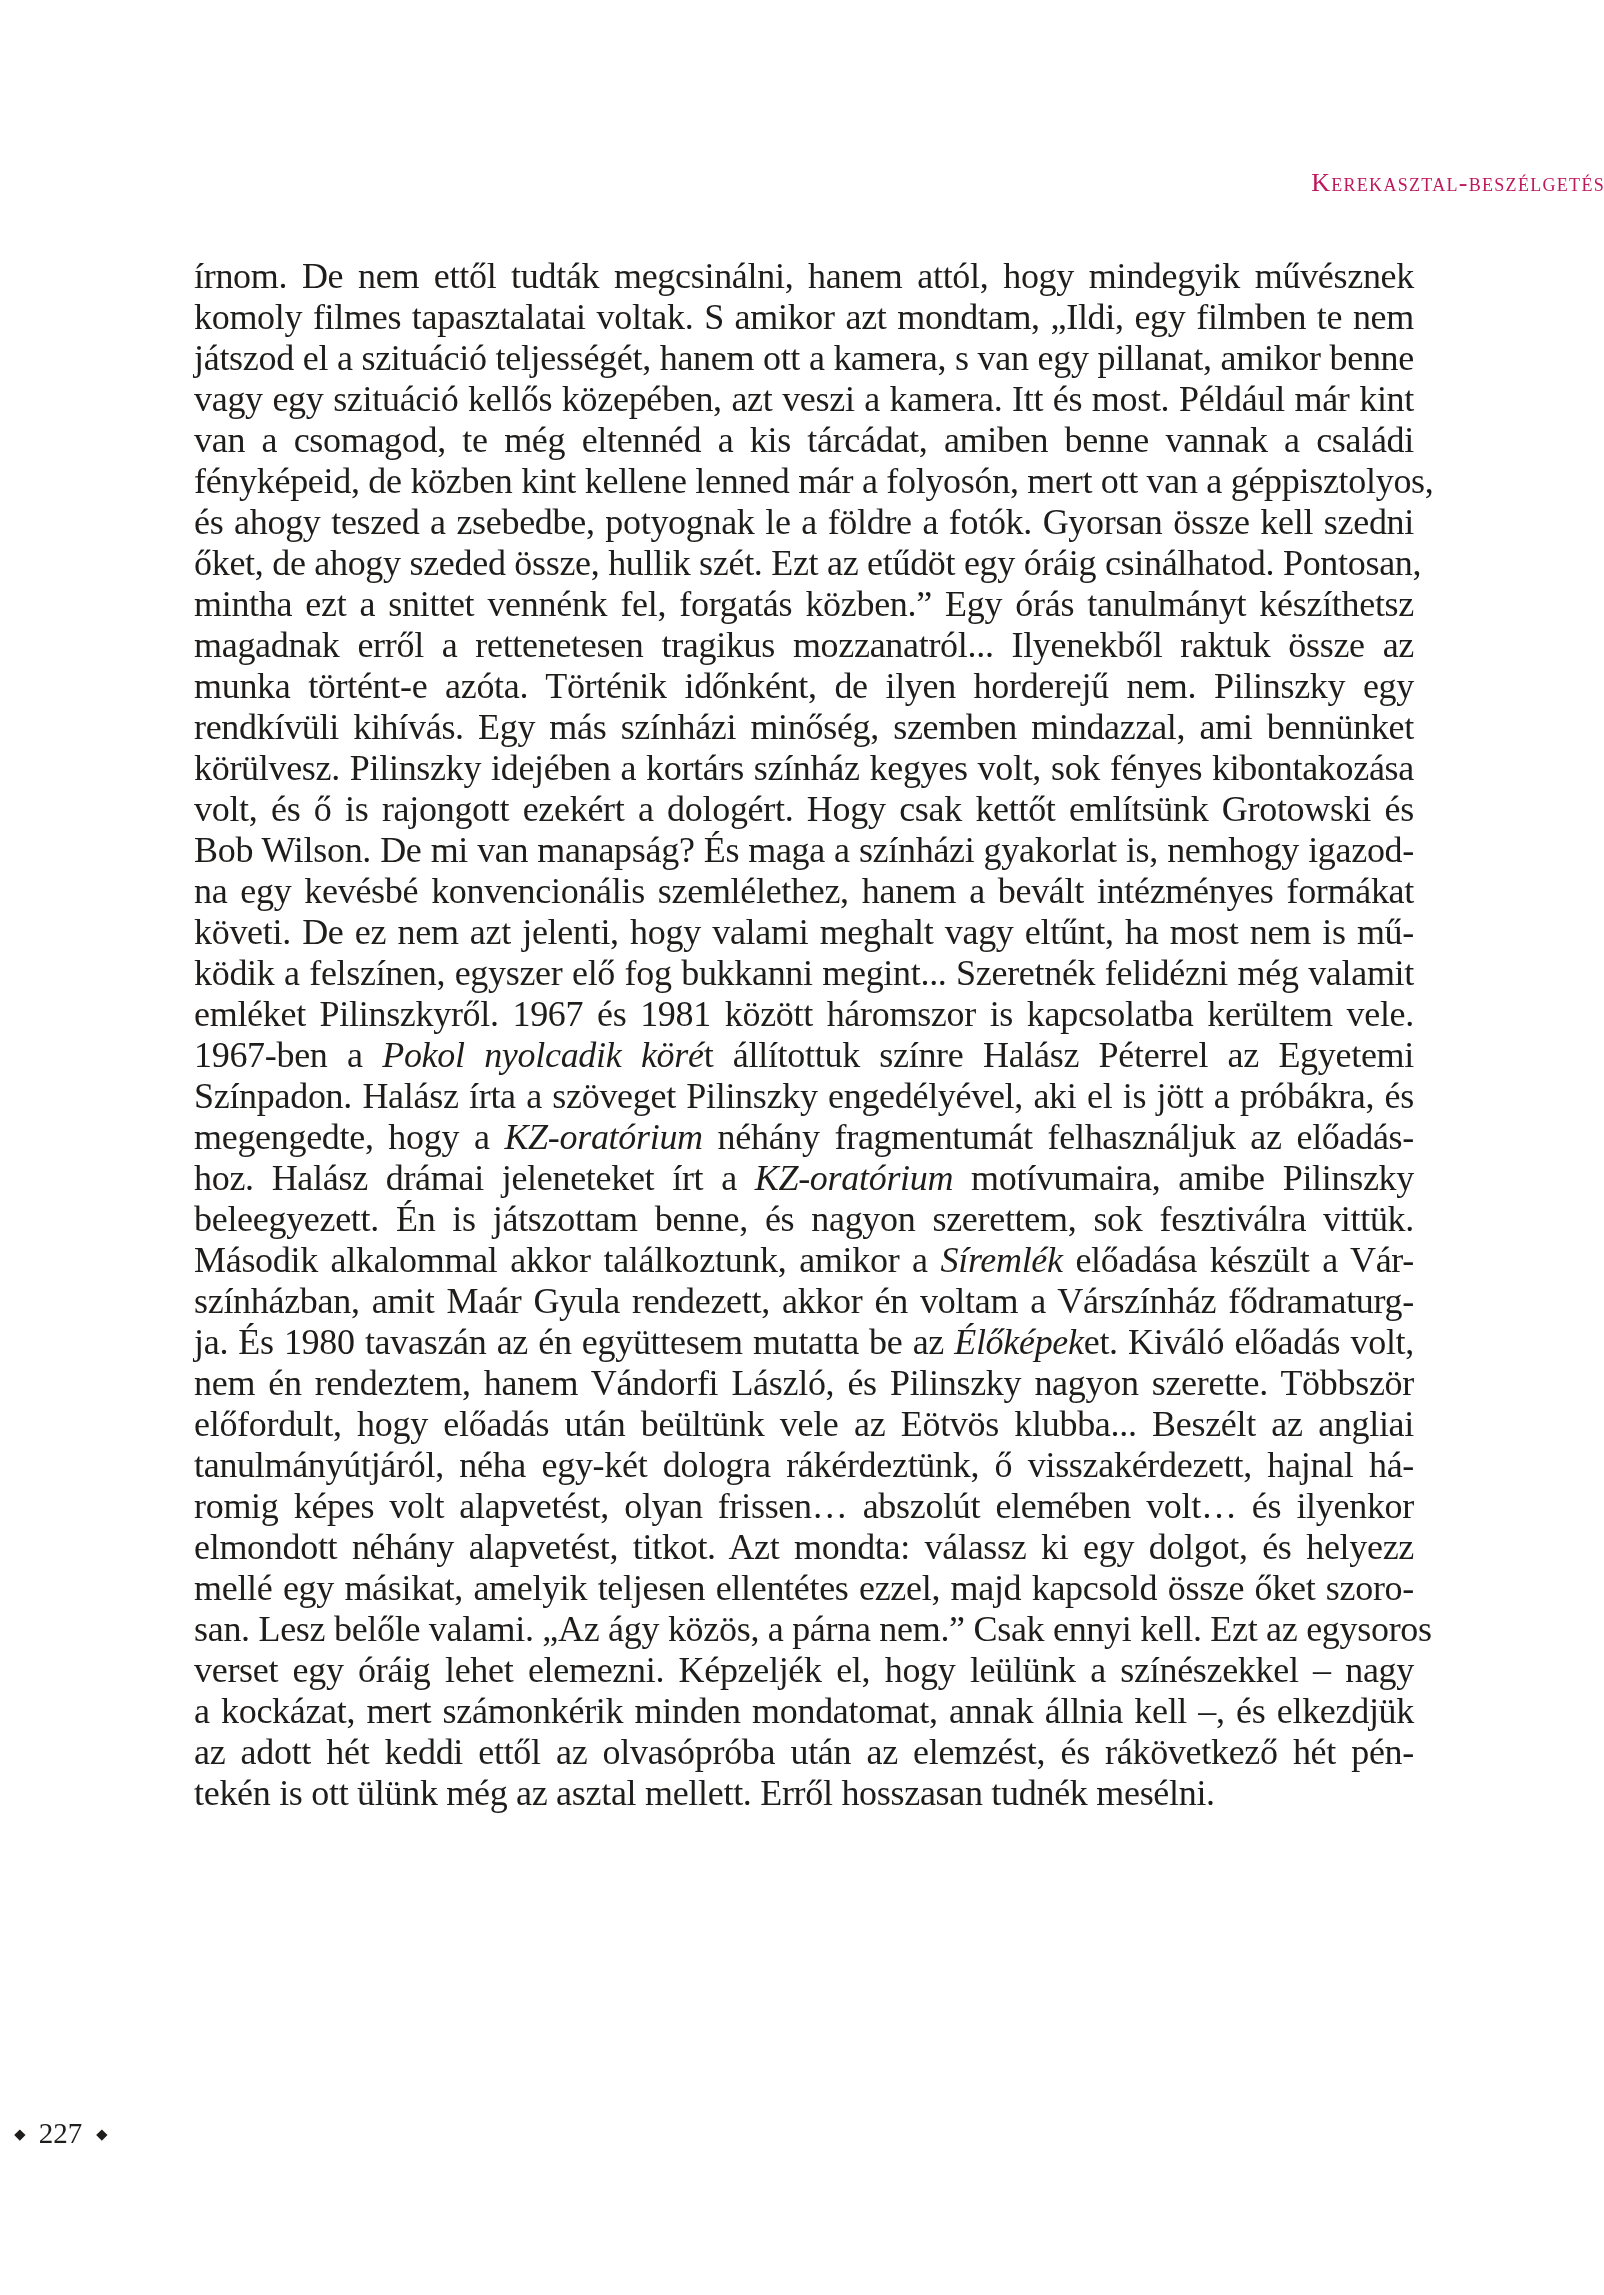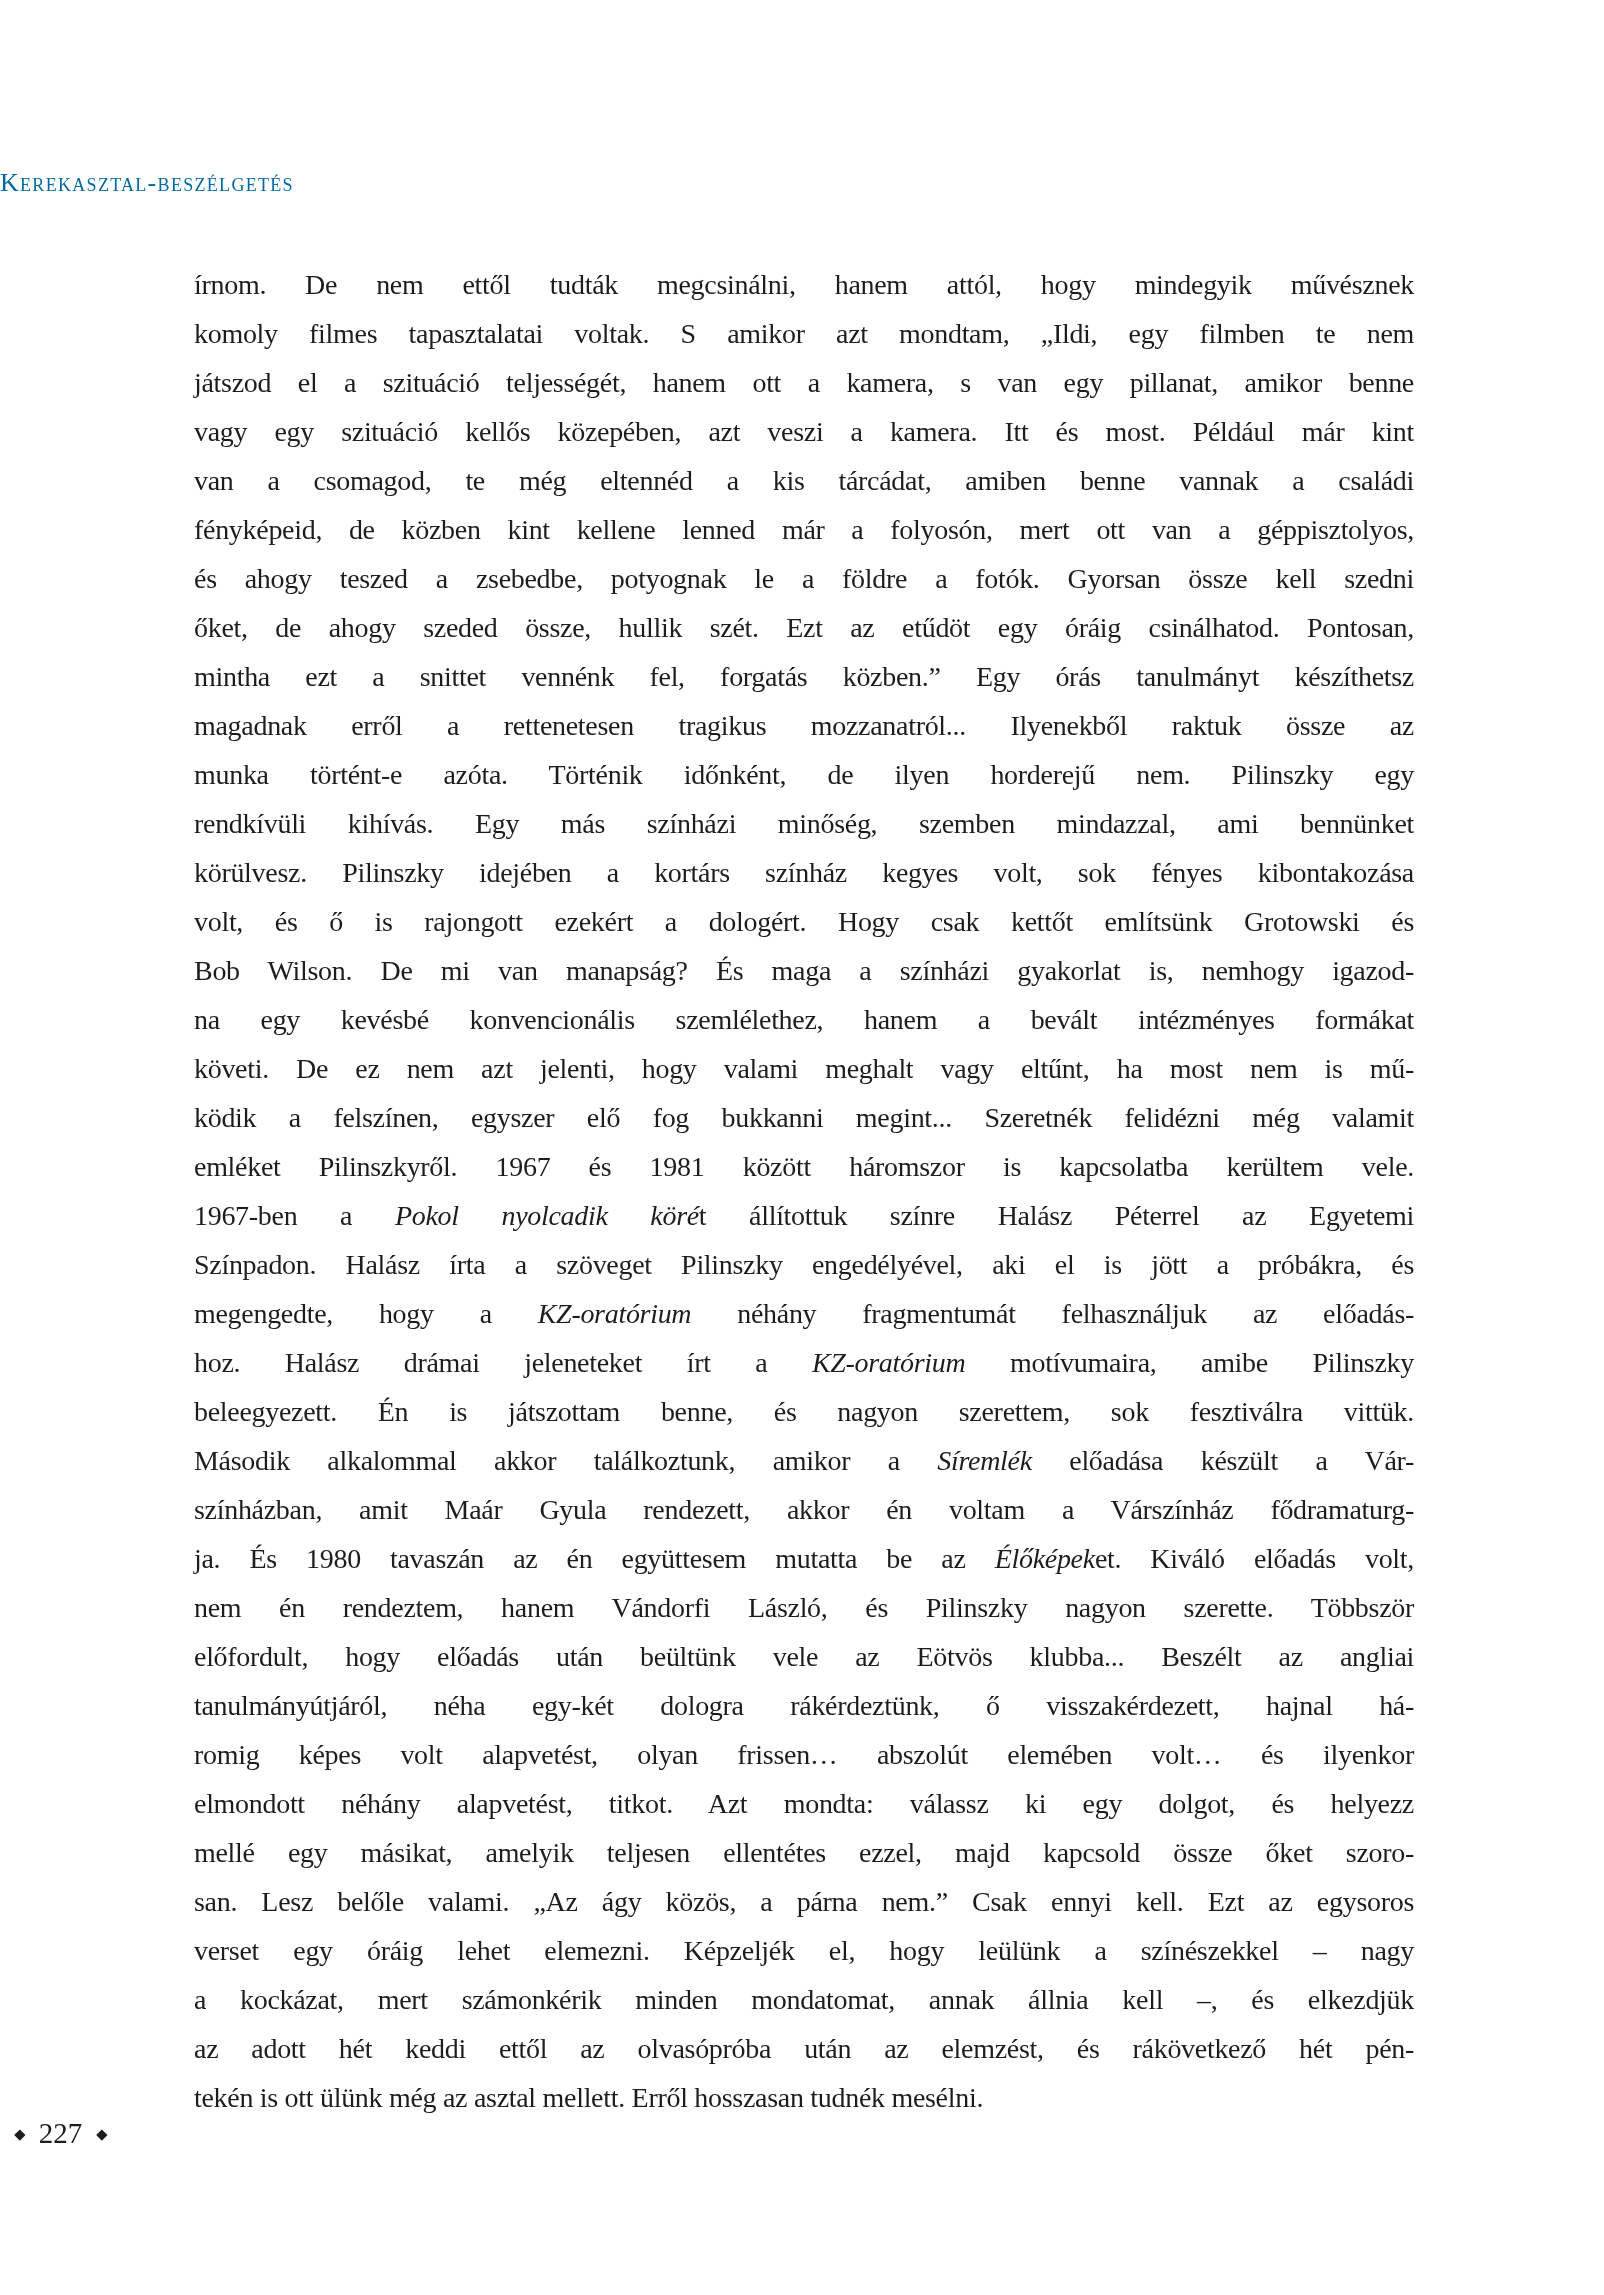"Kerekasztal-beszélgetés" .running-head { color: #0369a1 -> #be185d; text-align: left -> right }
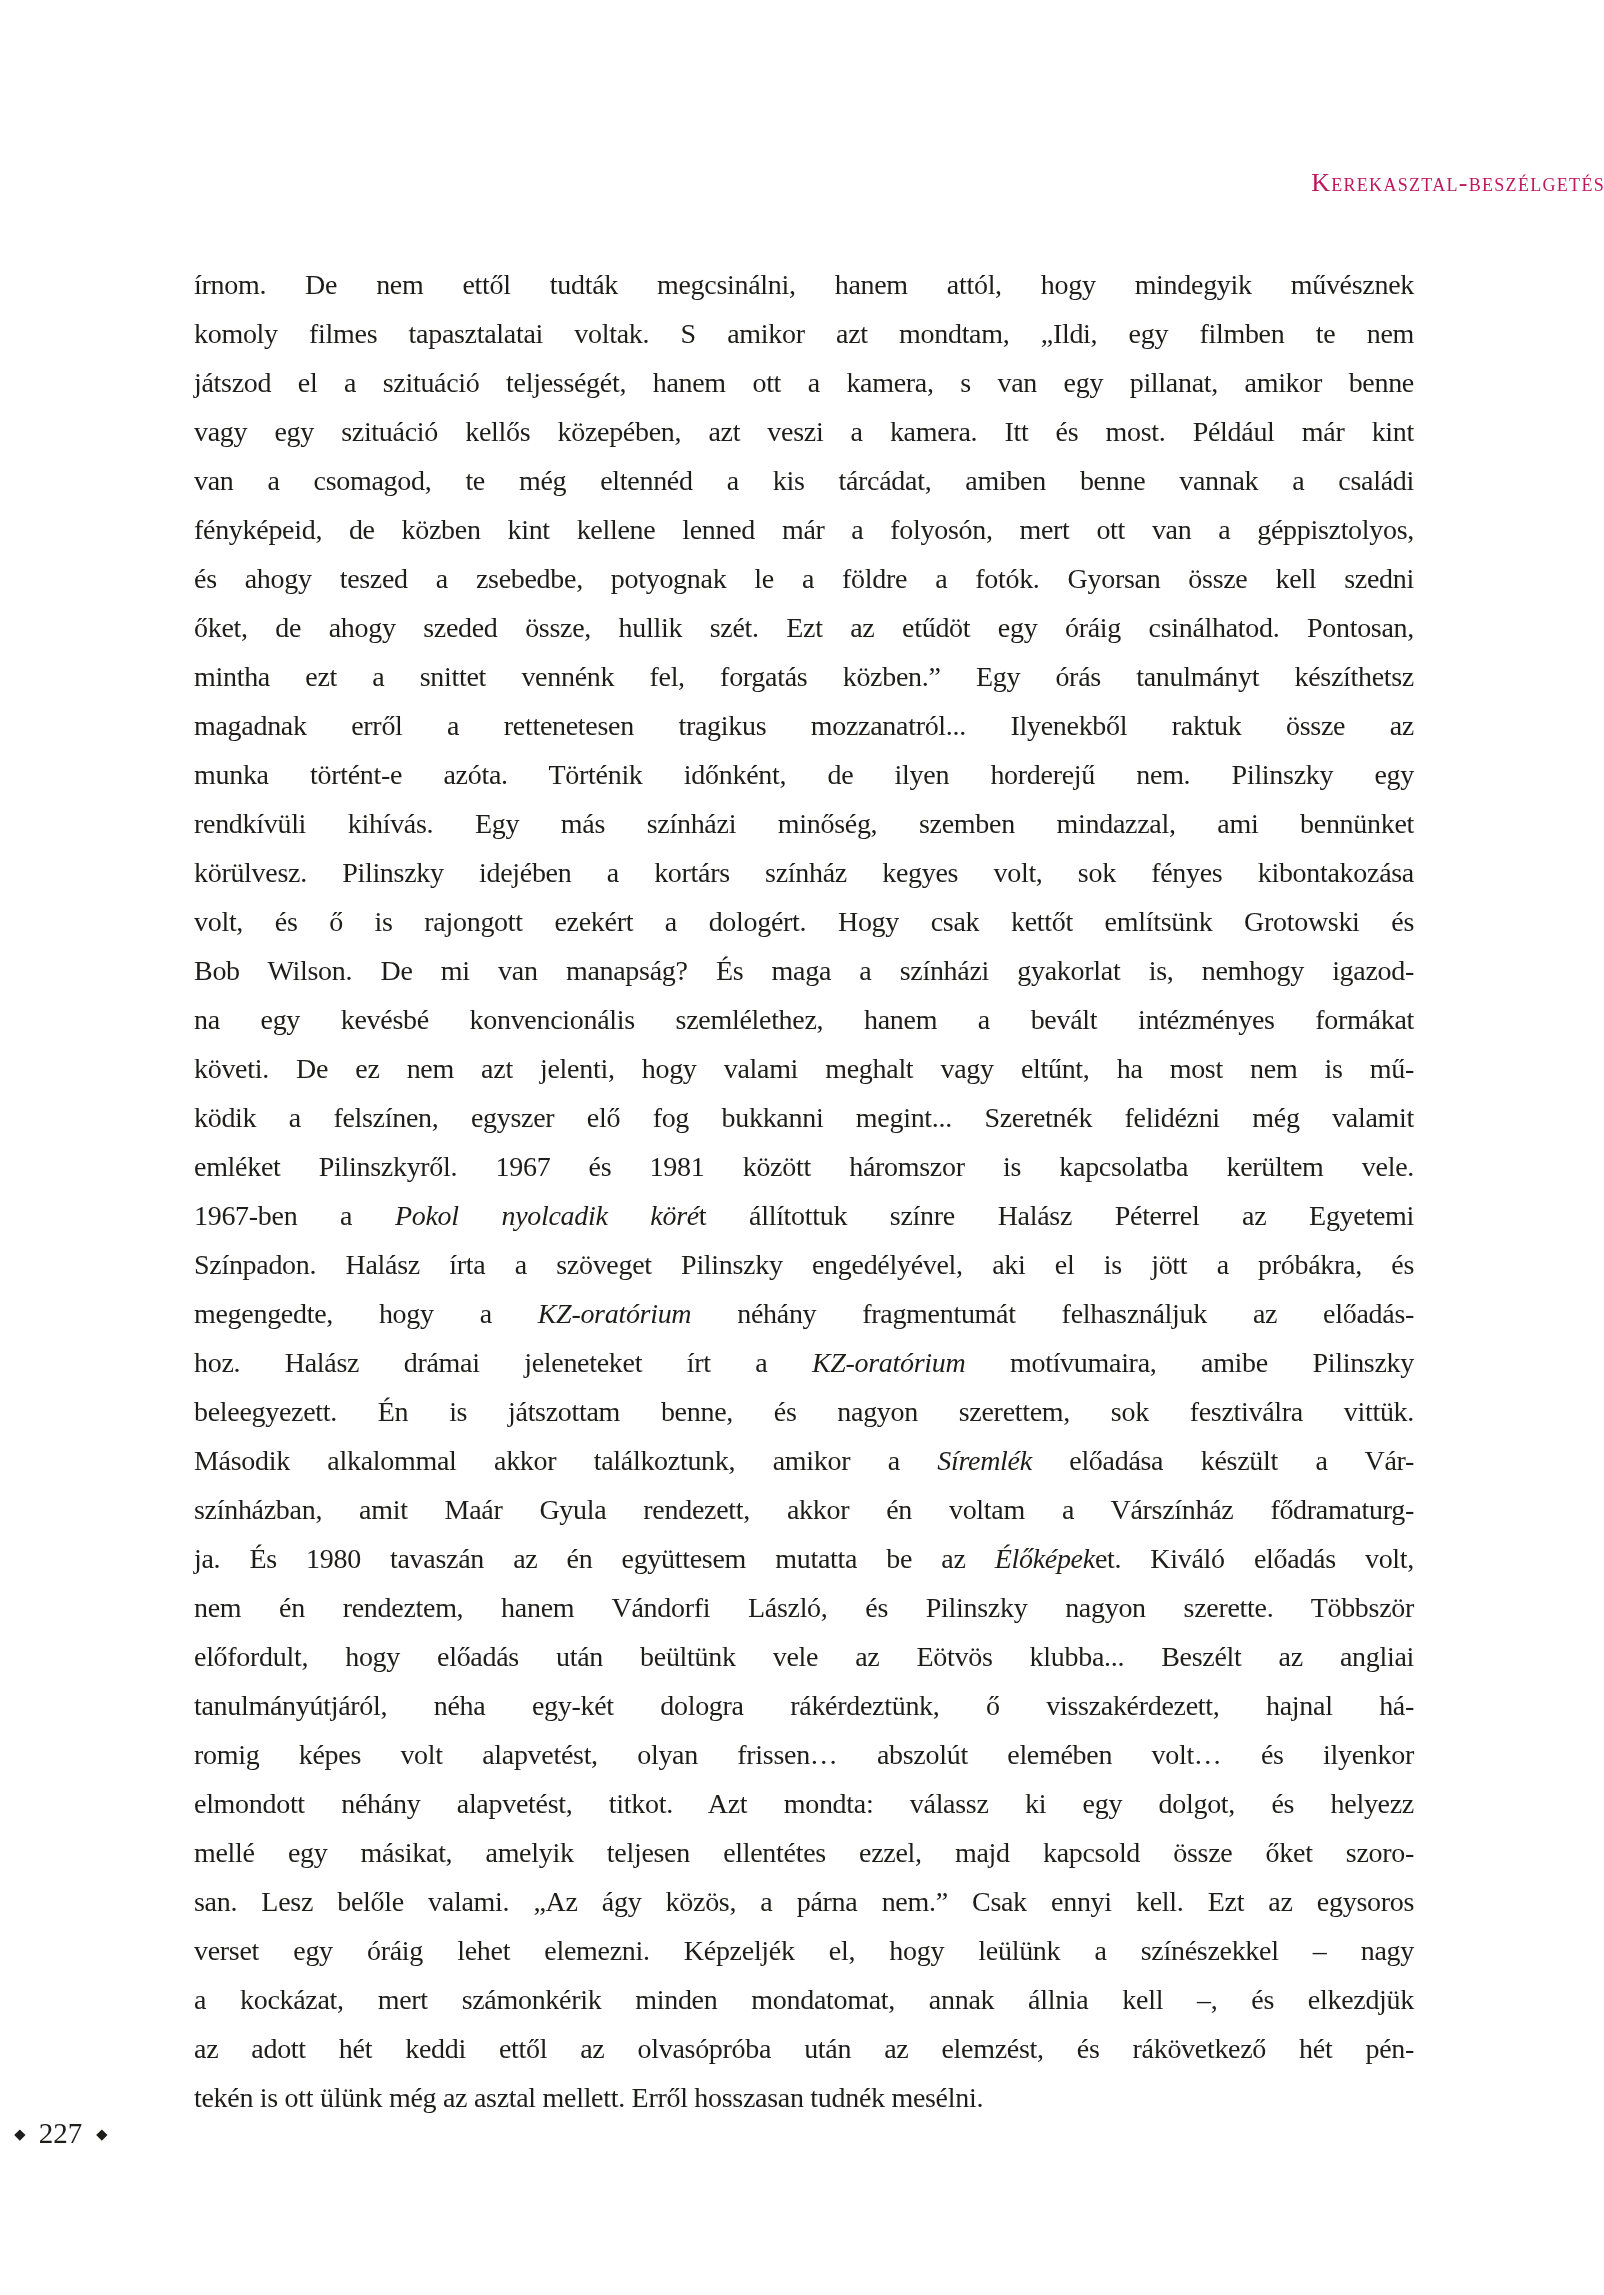"írnom. De nem ettől tudták" .line { font-size: 28px -> 36px; margin-top: 8px -> none }
